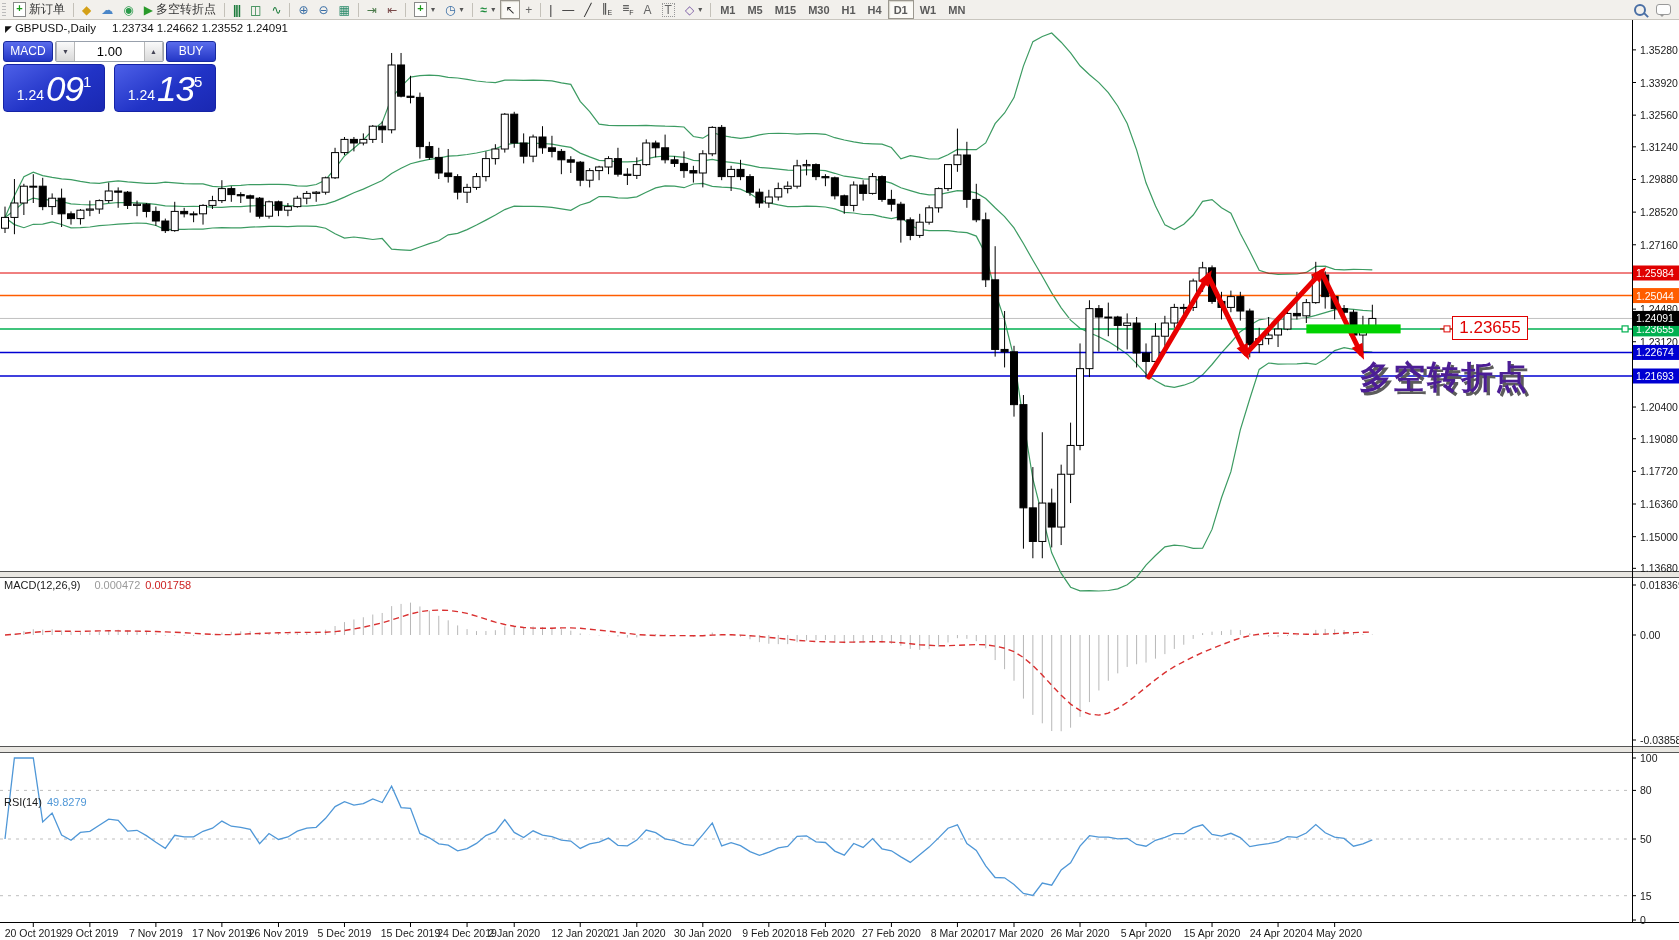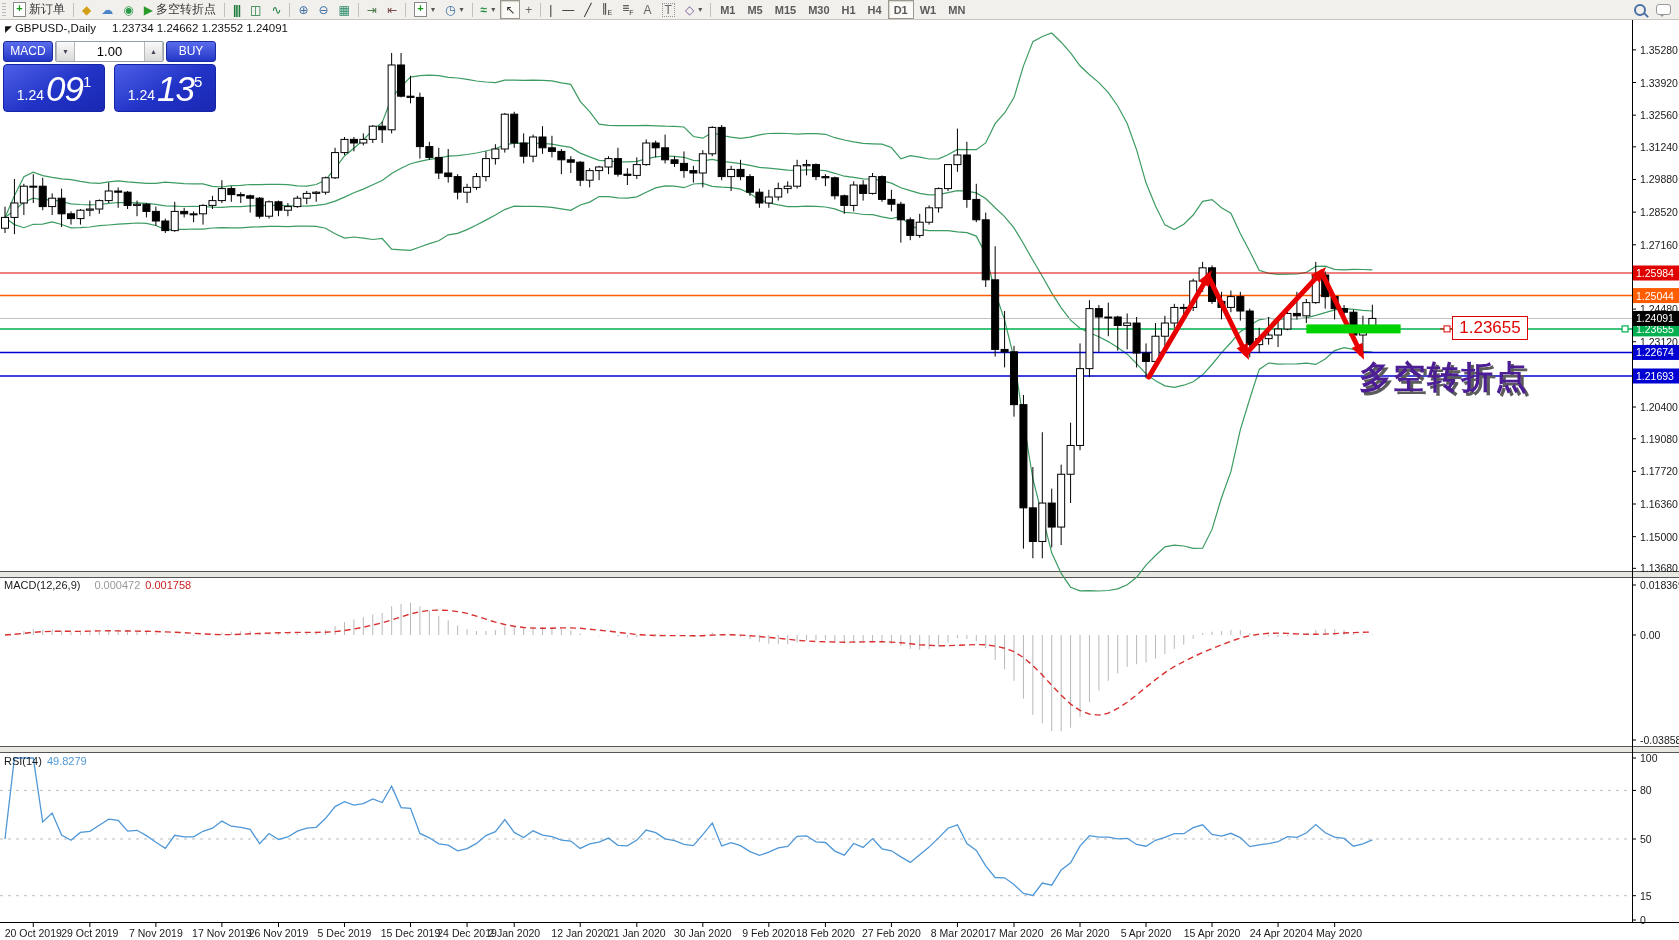"RSI(14) 49.8279" #rsi-label { top: 755px -> 796px }
